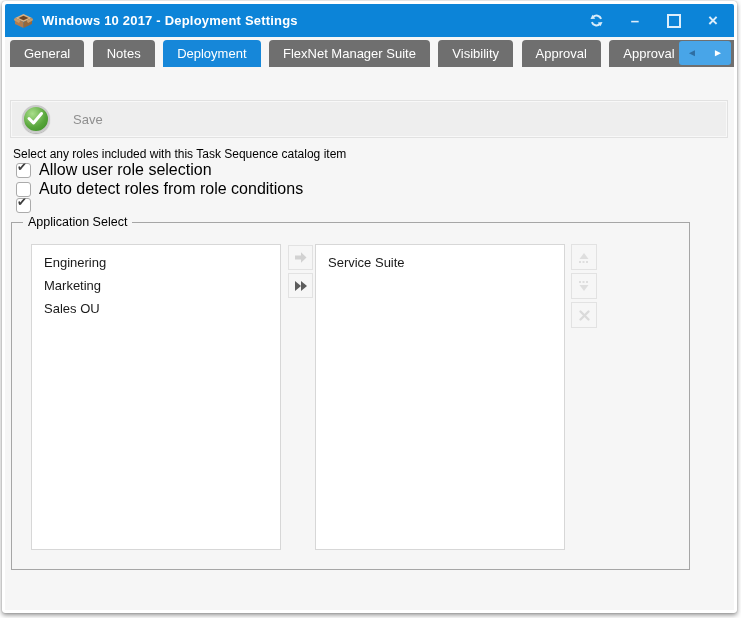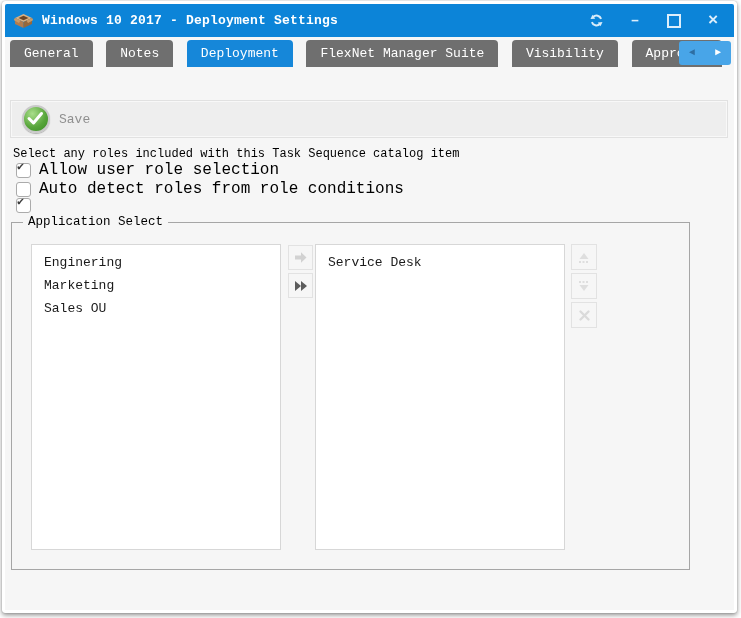"Windows 10 2017 - Deployment" .window { font-family: Liberation Mono, monospace -> none }
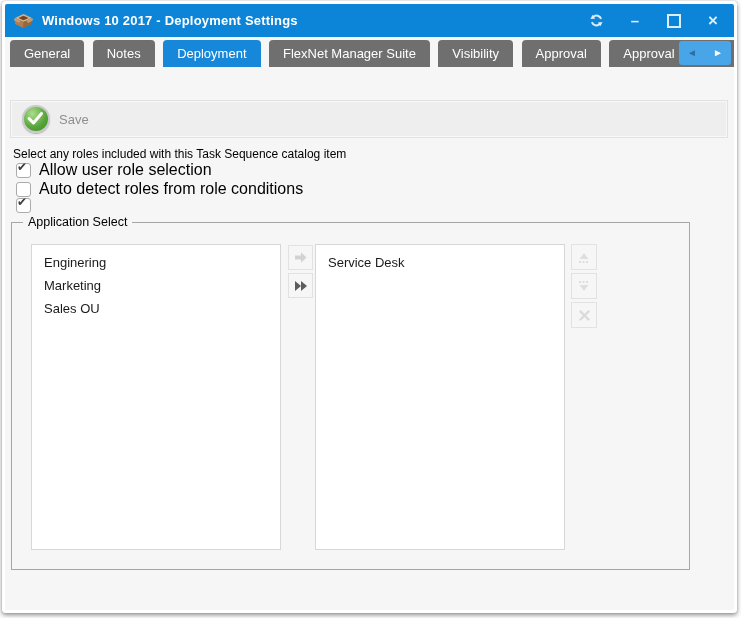"Save" .save-btn { gap: 9px -> 23px }
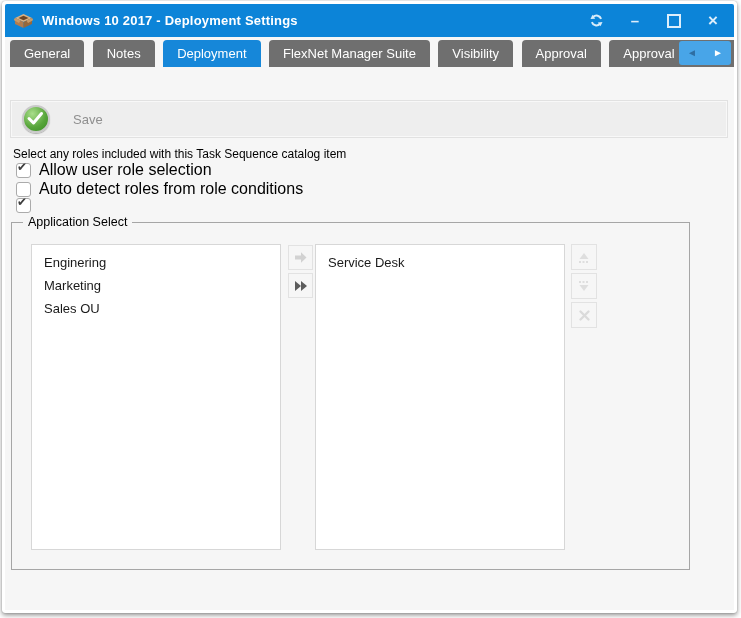"Service Desk" div.list-item { text: Desk -> Suite }
